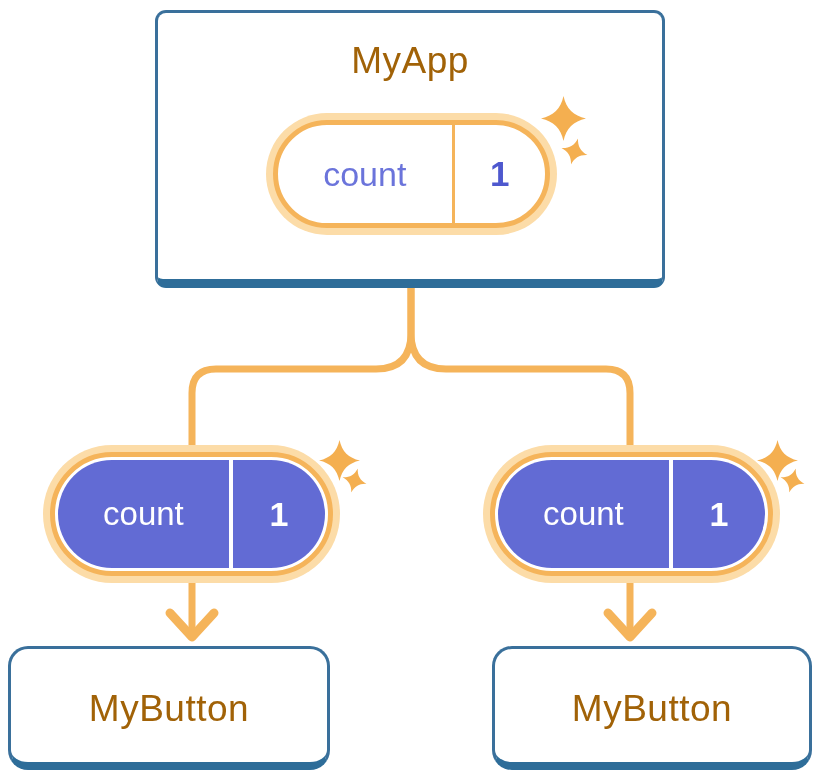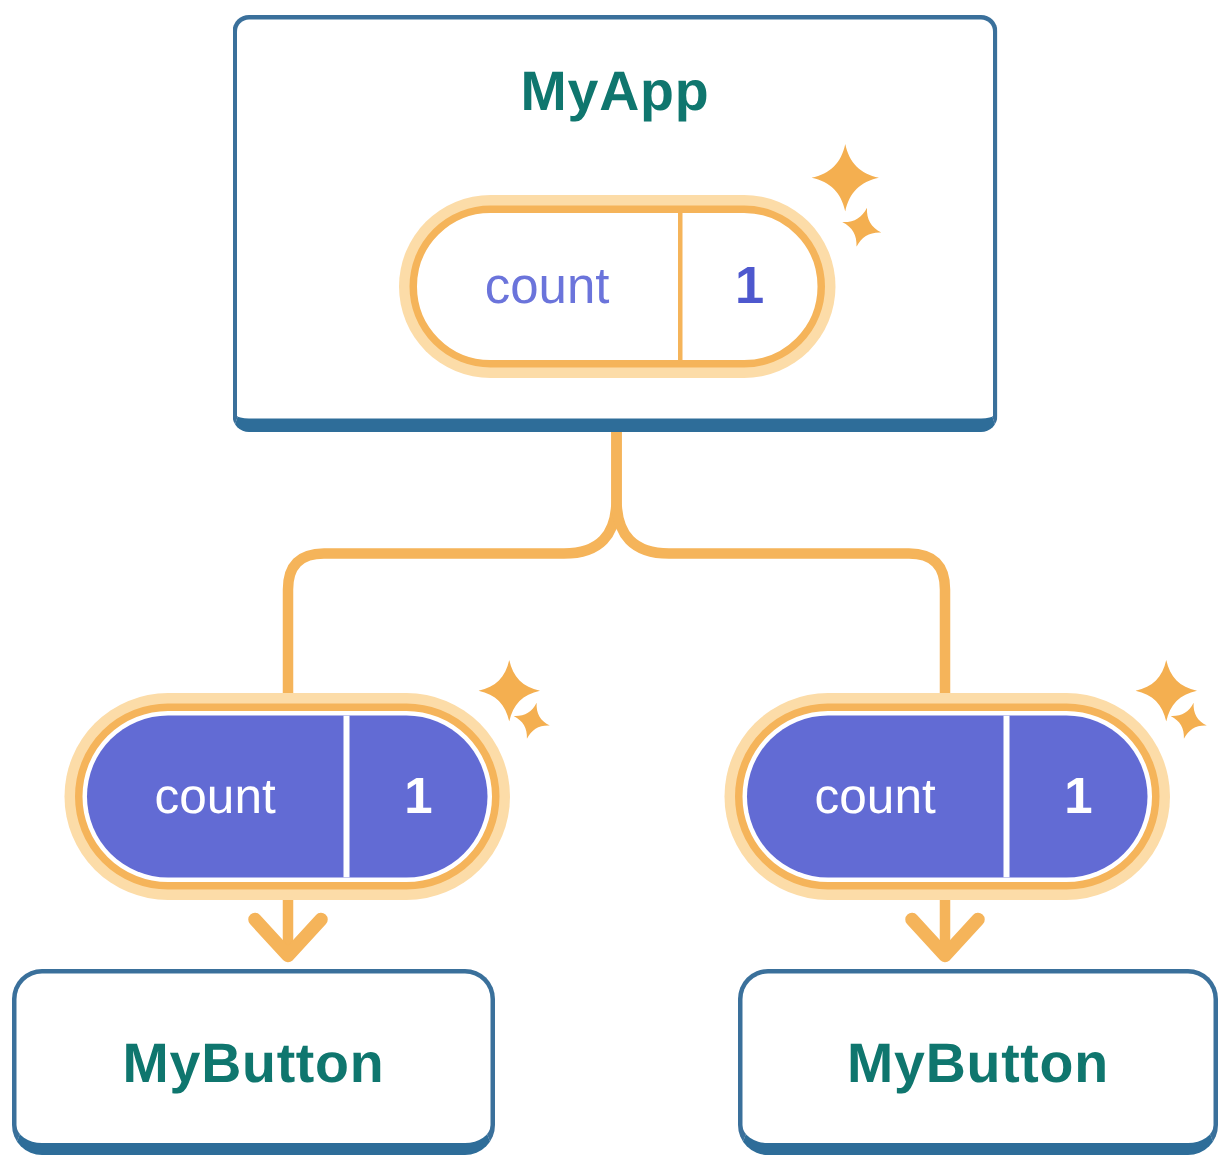"MyApp" .component-title { color: #0f766e -> #a16207; font-weight: 700 -> 400 }
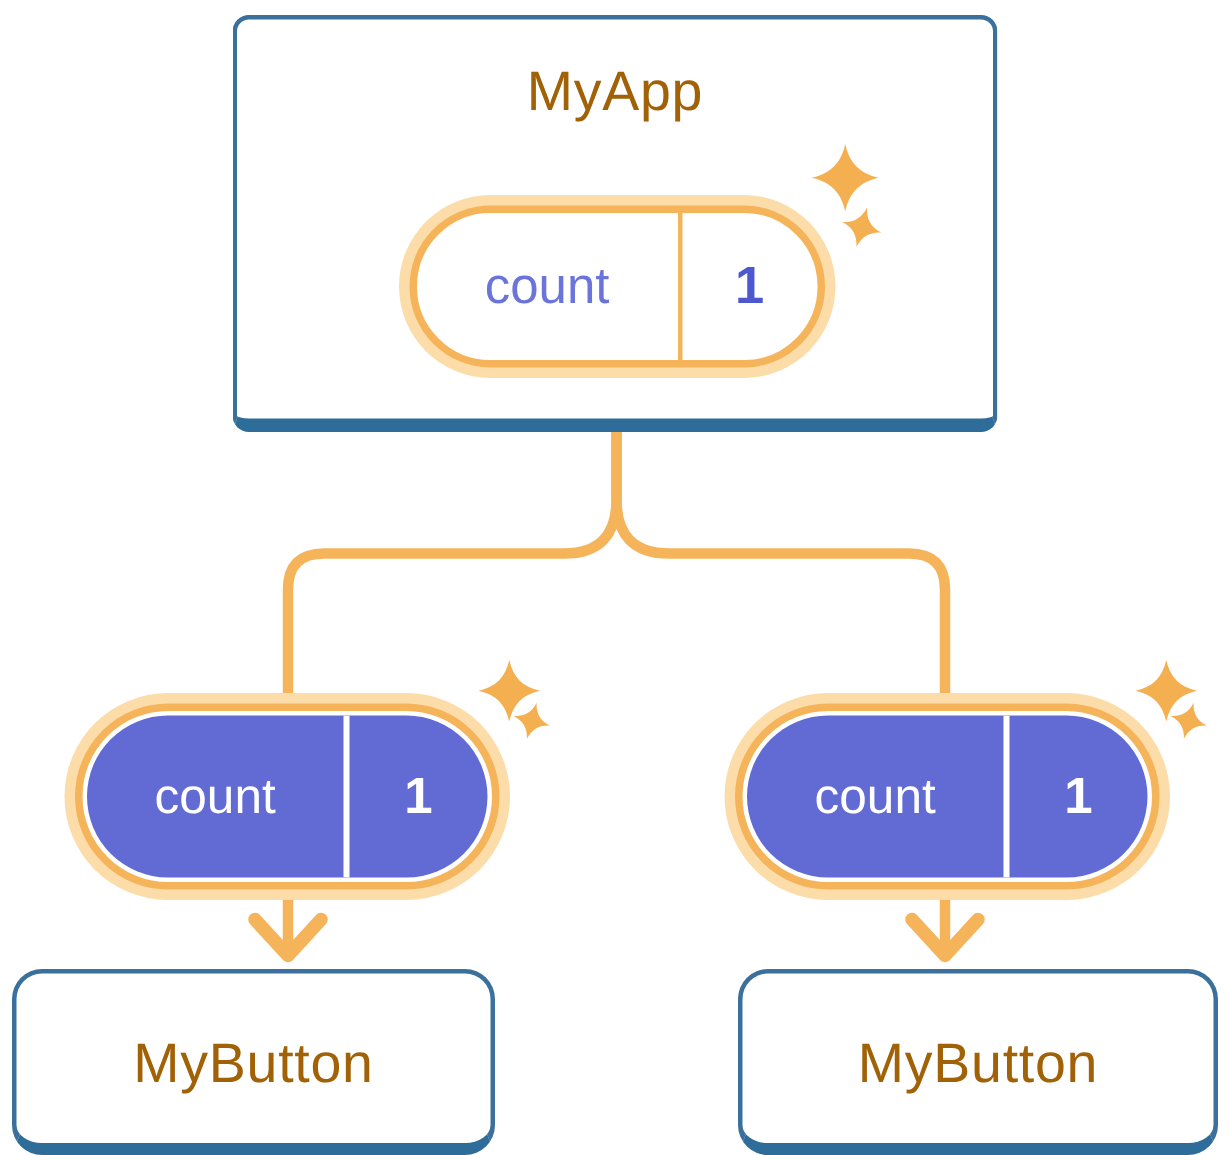"count" .state-pill { margin-top: 17px -> none }
